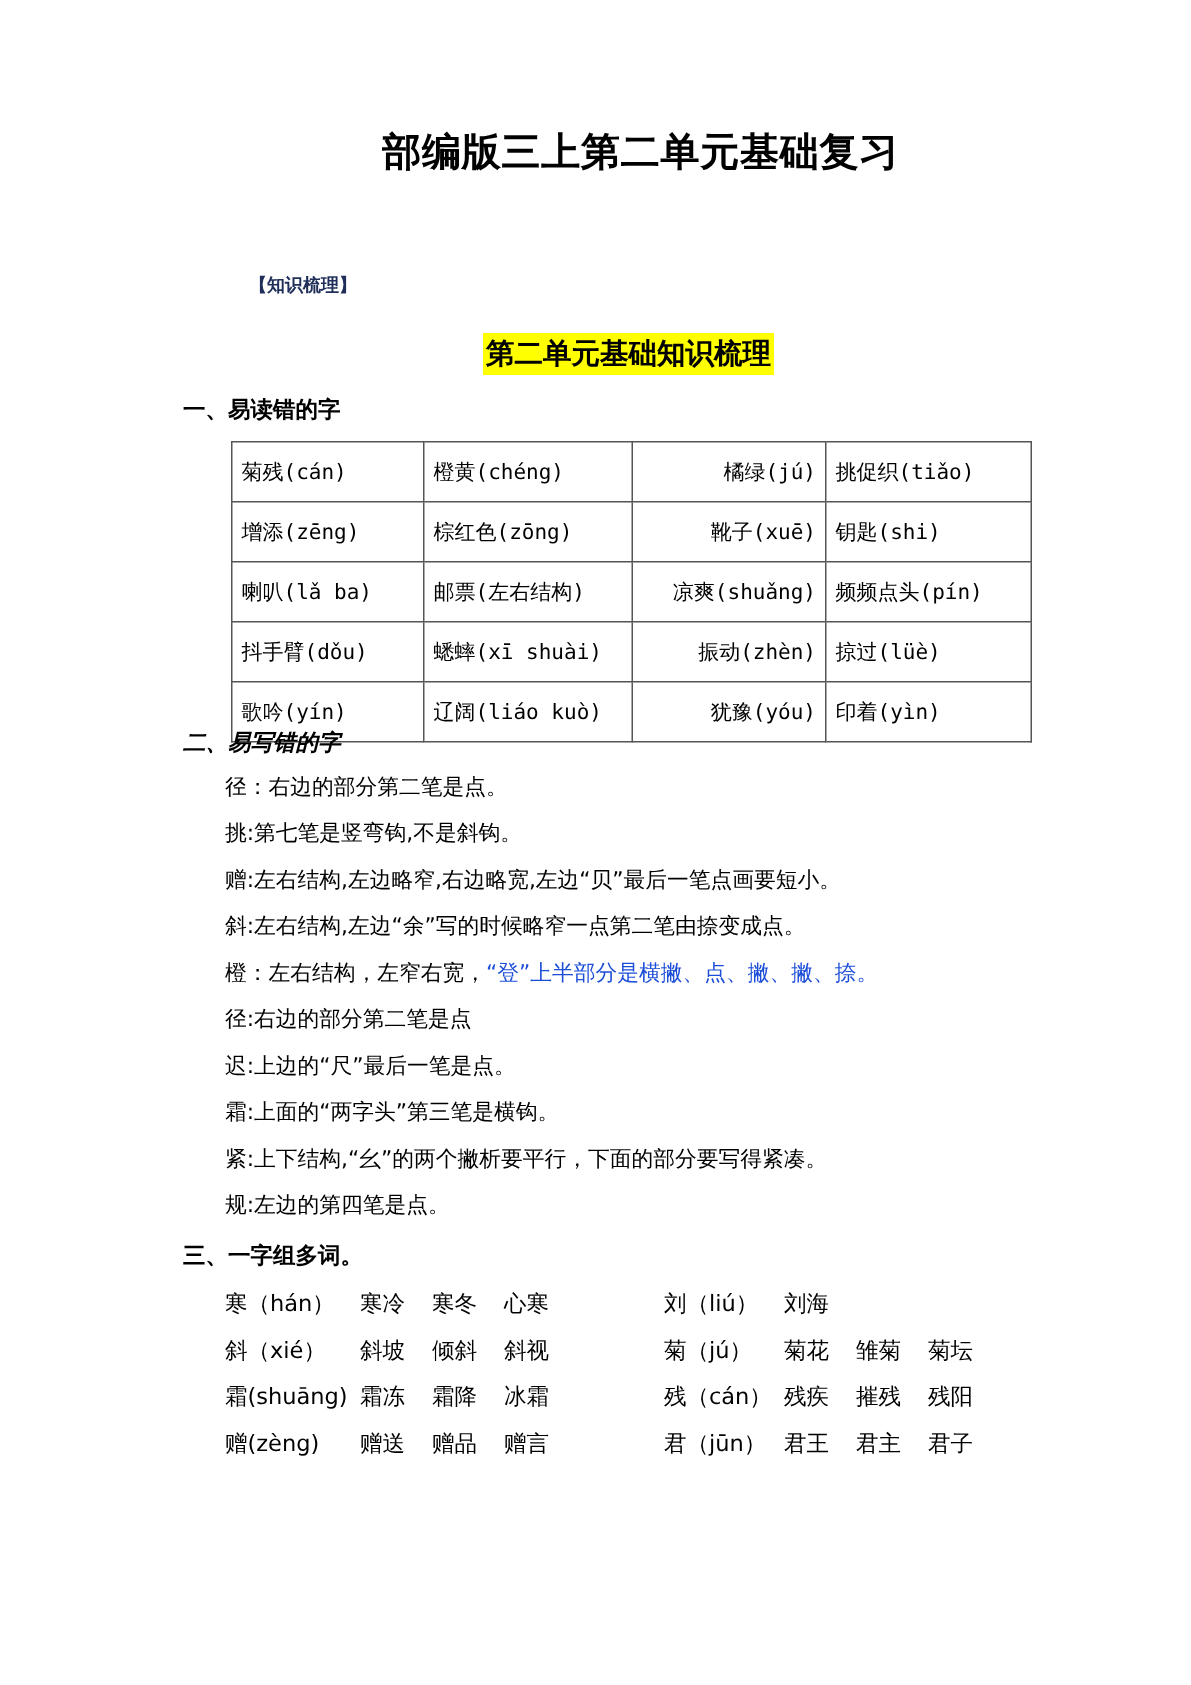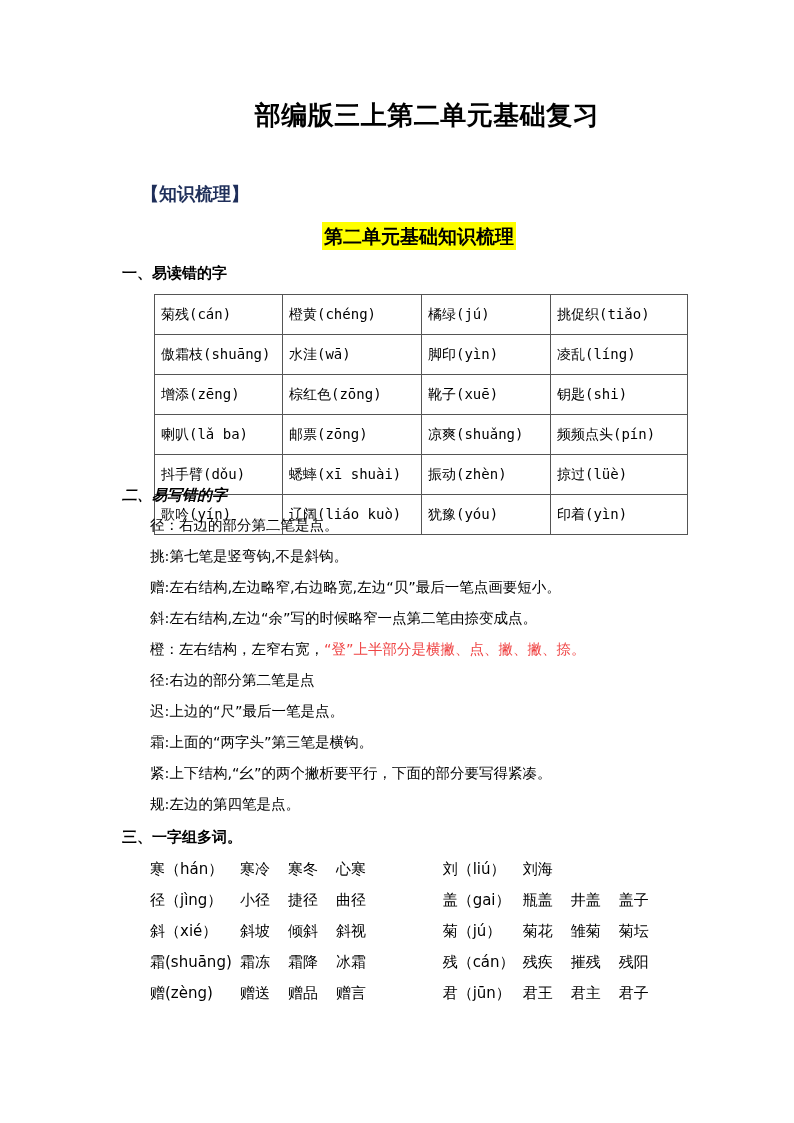"部编版三上第二单元基础复习" .title { top: 98px -> 84px }
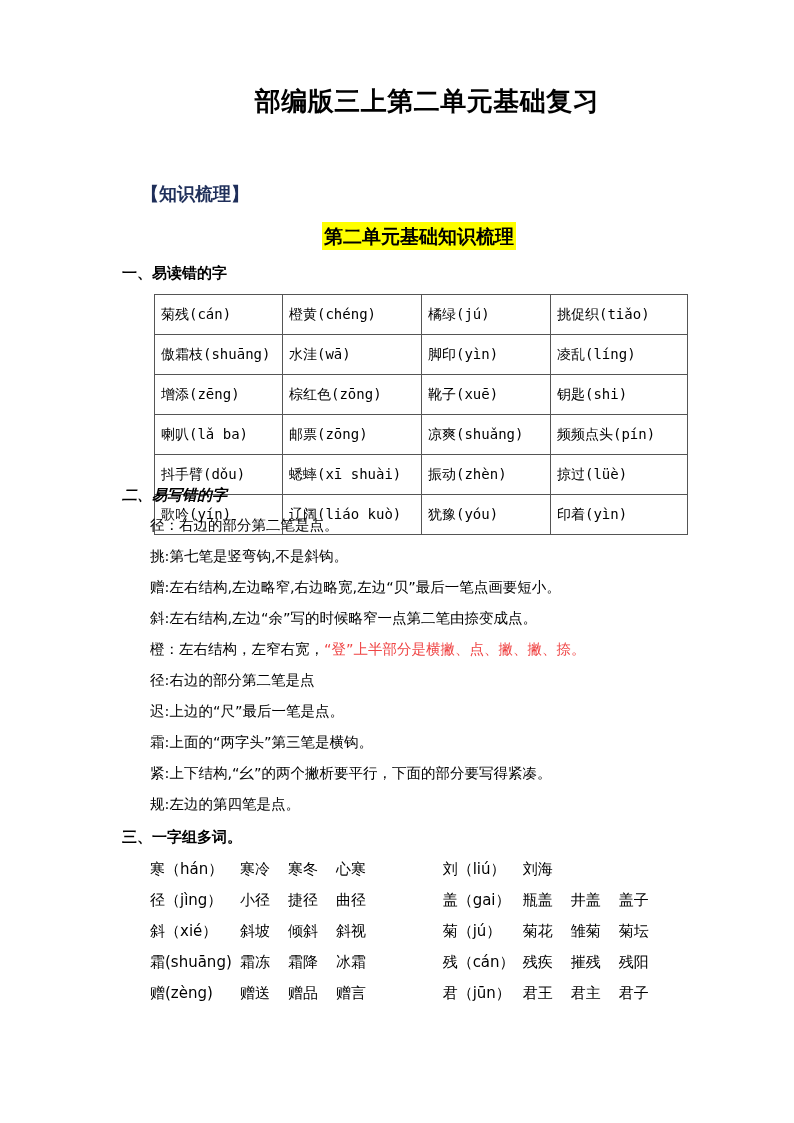"【知识梳理】" .section-tag { font-size: 18px -> 12px; left: 141px -> 166px }
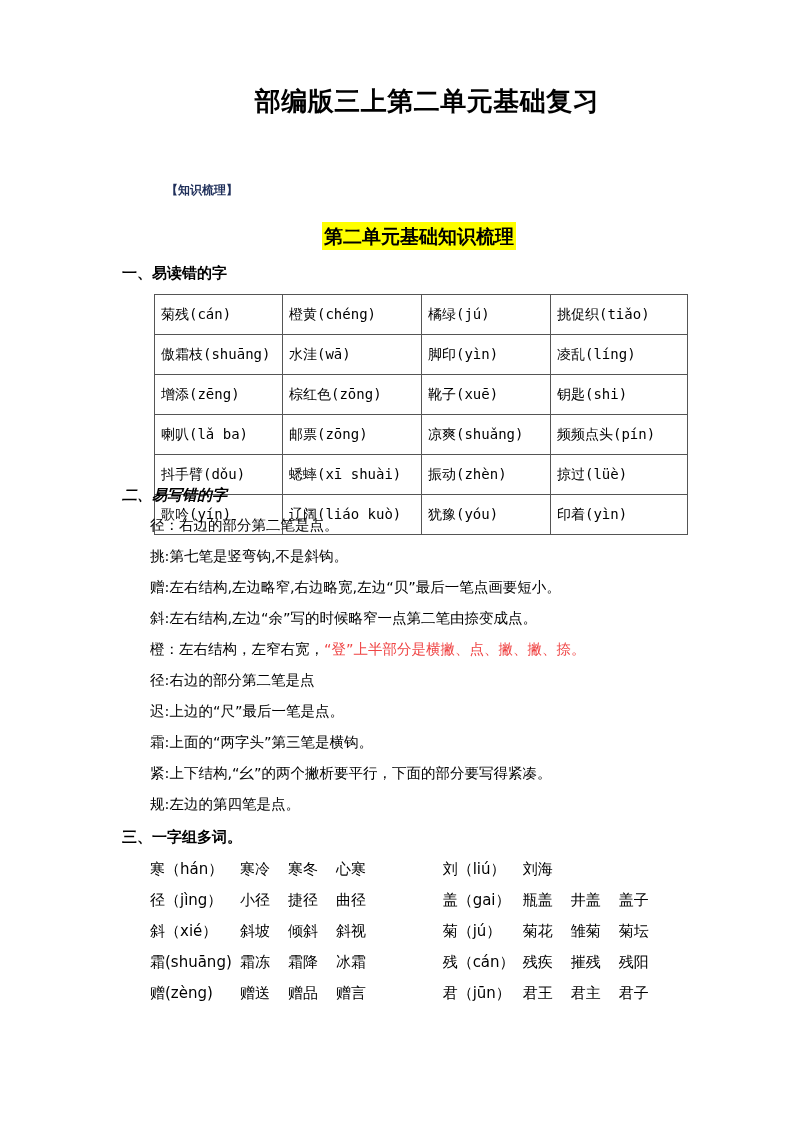"橘绿(jú)" table.words td:nth-child(3) { text-align: none -> right }
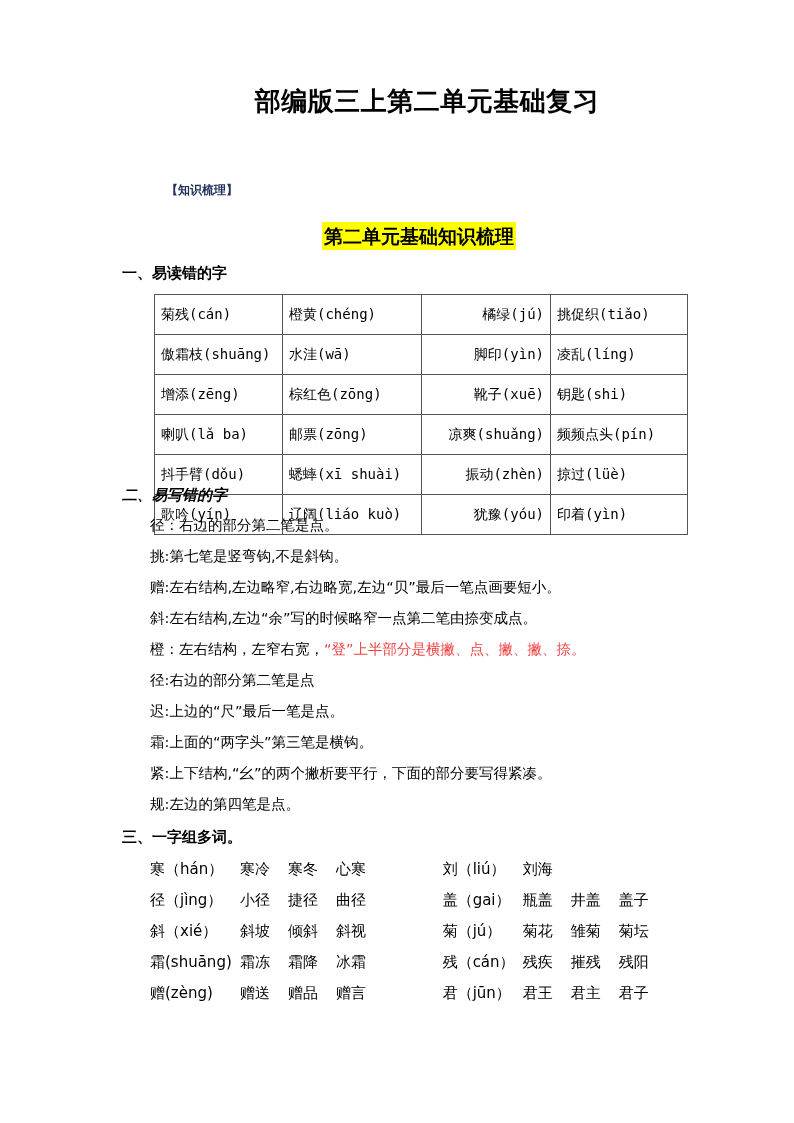"傲霜枝(shuāng)" tr { html: <tr> <td>傲霜枝(shuāng)</td> <td>水洼(wā)</td> <td>脚印(yìn)</td> <td>凌乱(líng)</td> </tr> -> none }
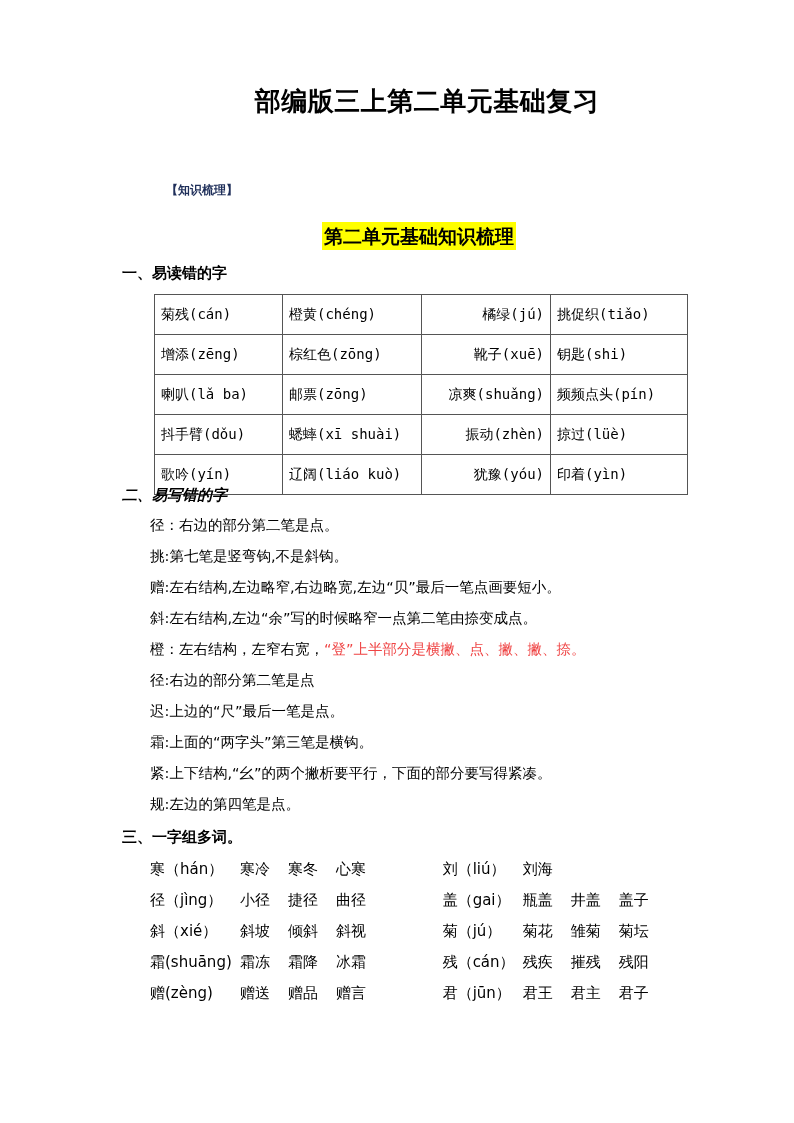"邮票(zōng)" td { text: zōng -> 左右结构 }
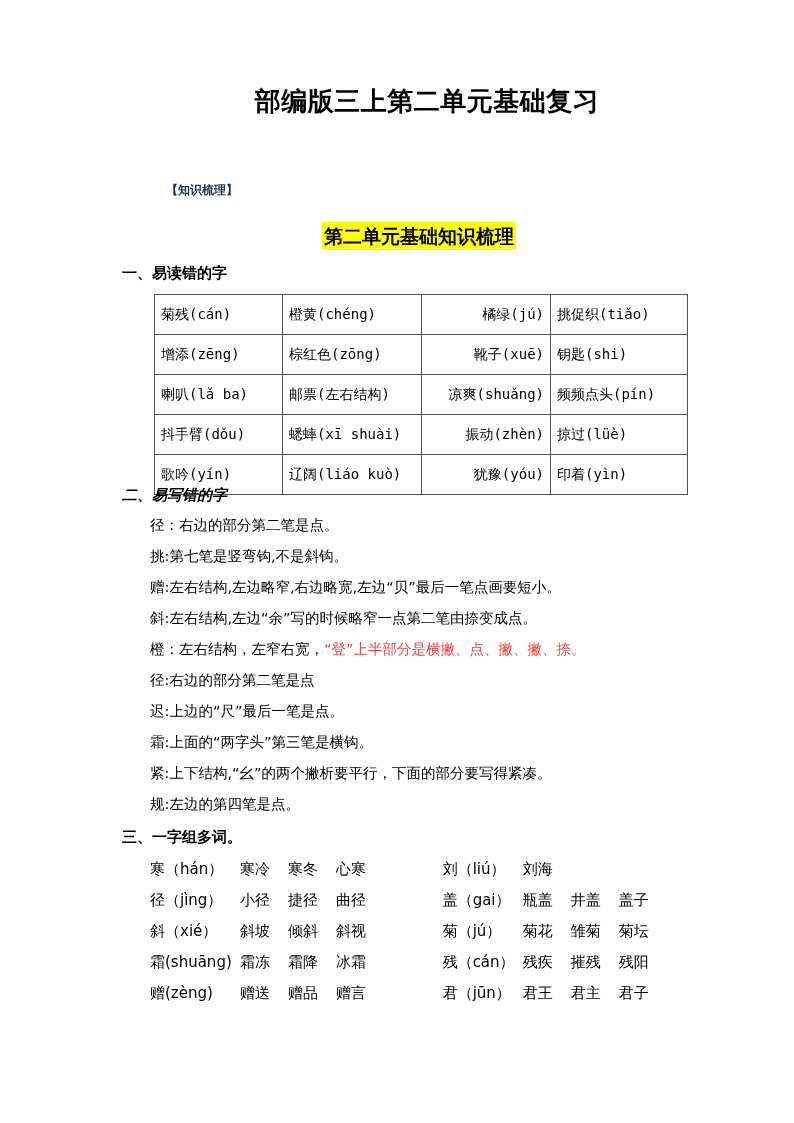"“登”上半部分是横撇、点、撇、撇、捺。" .note .gray { color: #ef4444 -> #1d4ed8 }
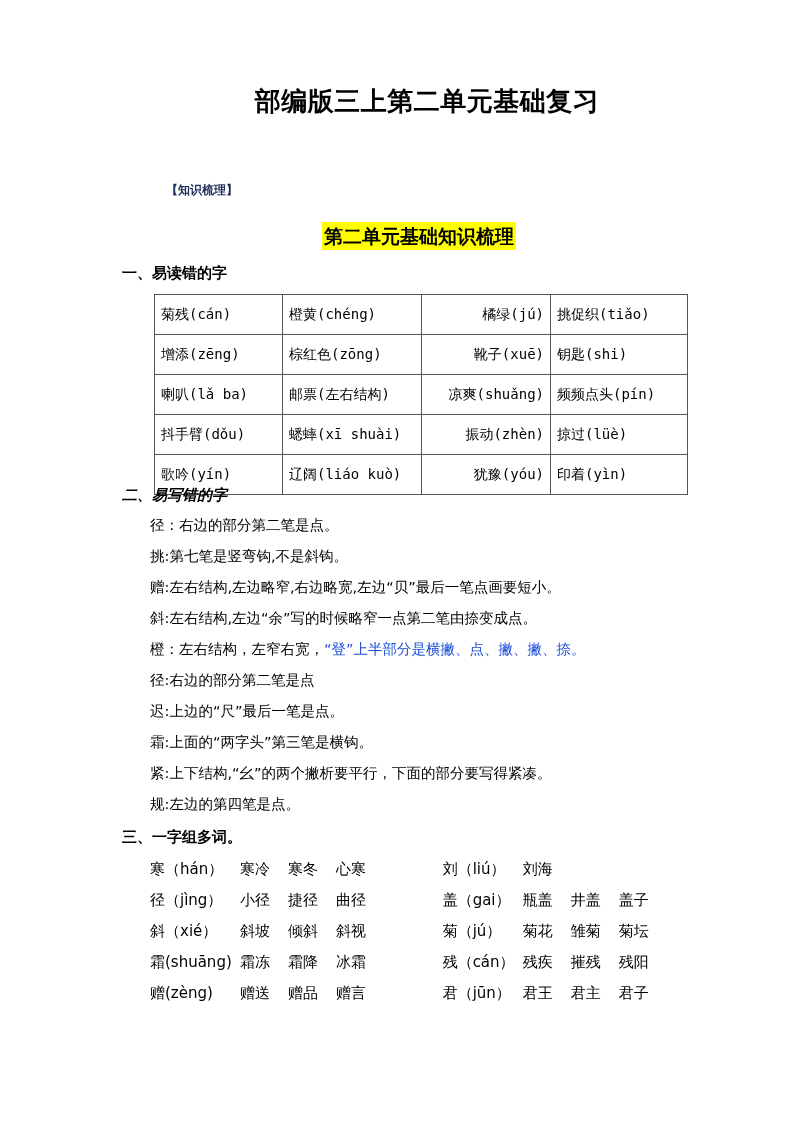"径（jìng）" div.grow { html: <div> <div> <span>径（jìng）</span> <span>小径</span> <span>捷径</span> <span>曲径</span> </div> <div> <span>盖（gai）</span> <span>瓶盖</span> <span>井盖</span> <span>盖子</span> </div> </div> -> none }
